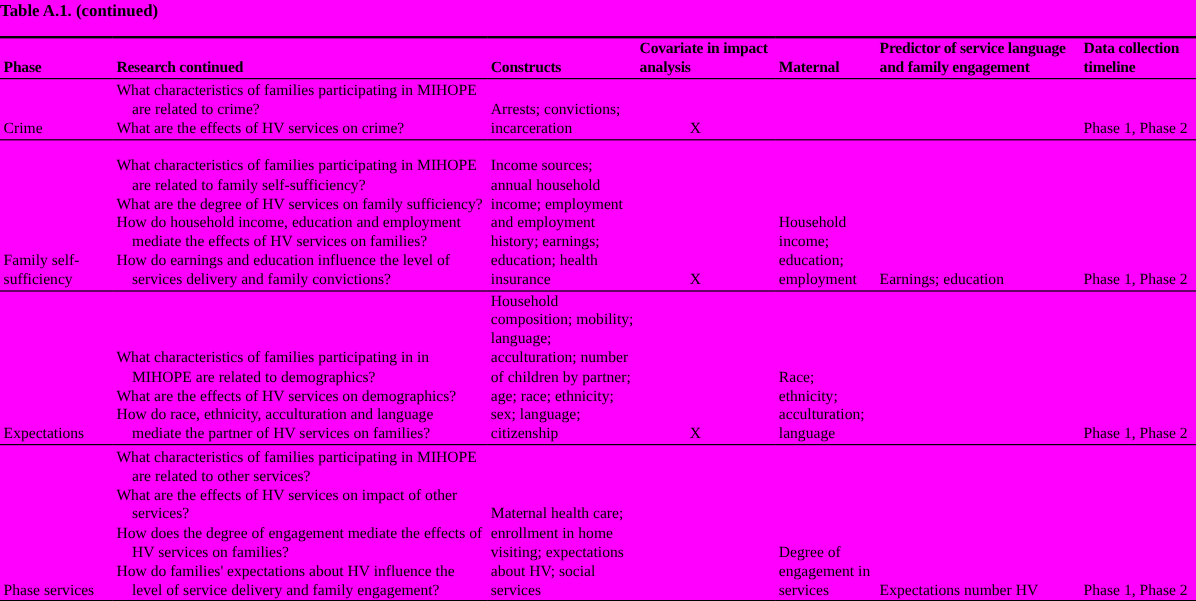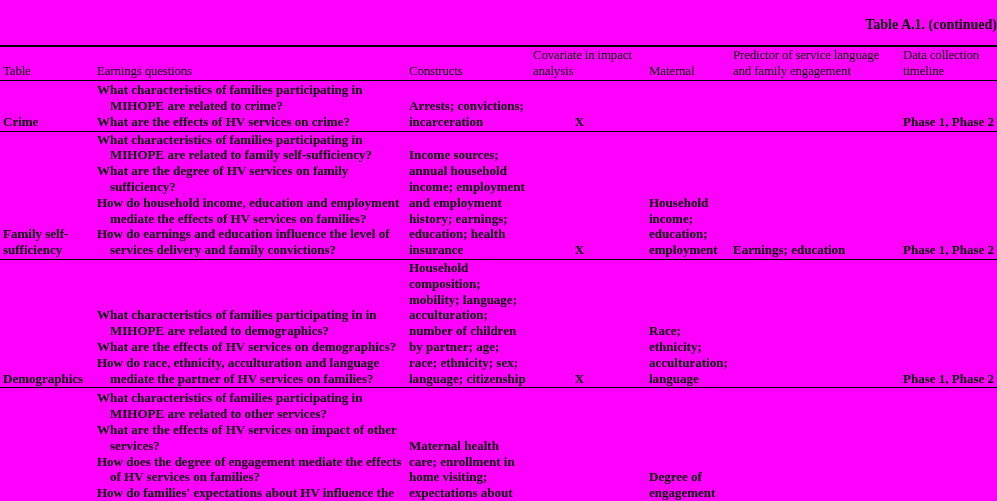"Table A.1. (continued)" .title { padding-top: 16px -> 1px; text-align: right -> left }
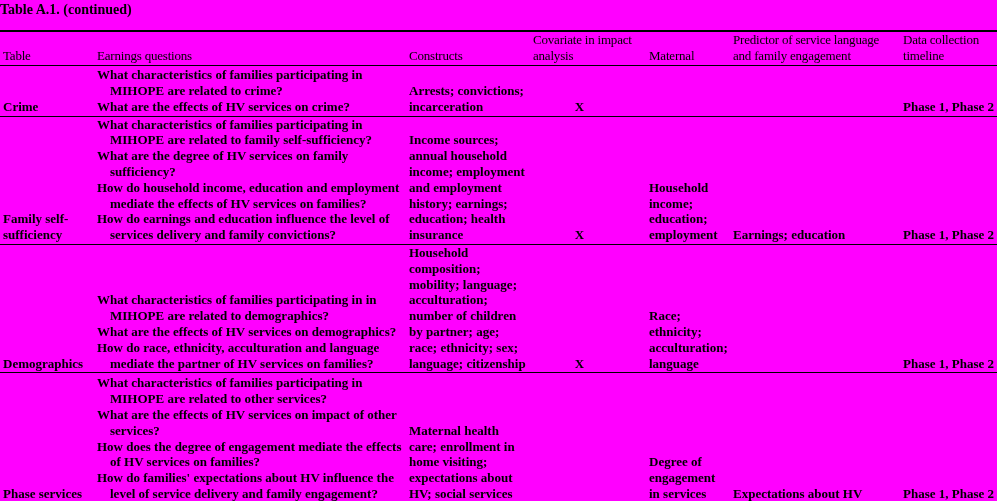"Covariate in impact analysis" thead th { font-weight: normal -> bold }
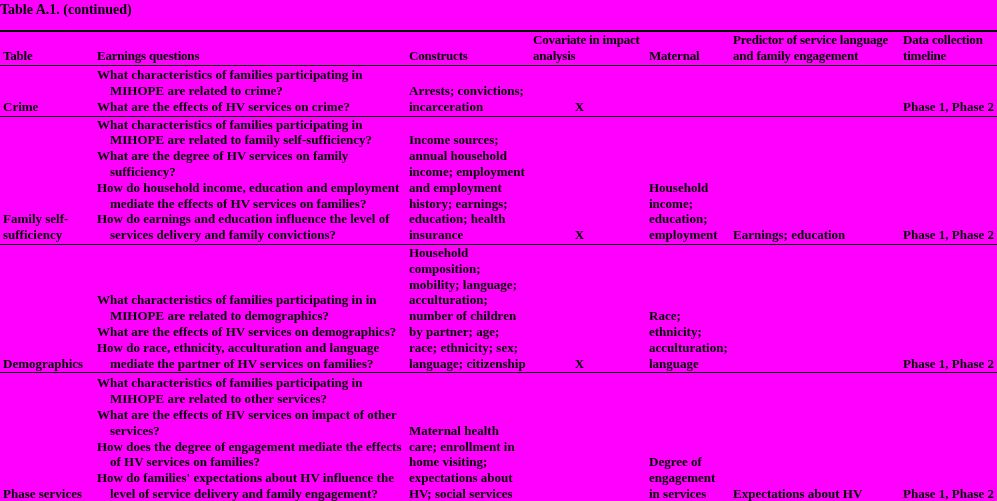"Table" th { text: Table -> Phase }
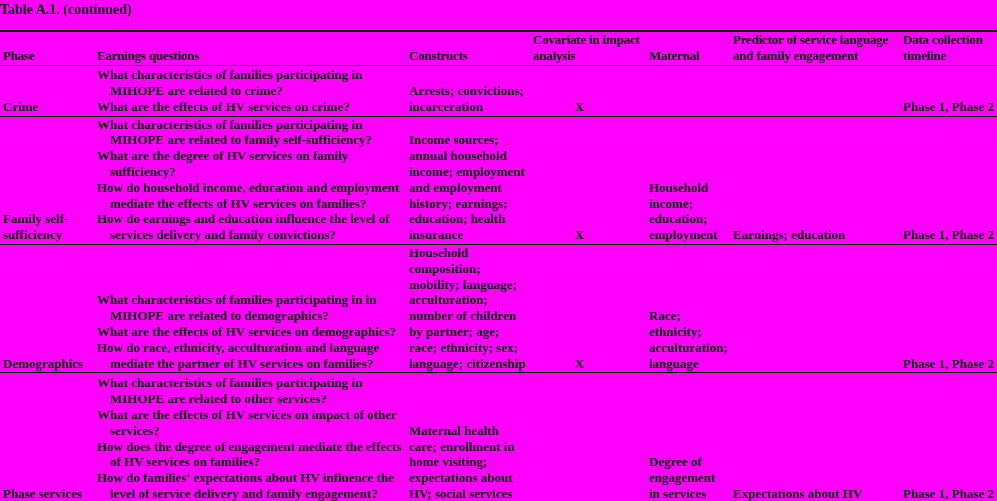"Earnings questions" th { text: Earnings questions -> Research continued }
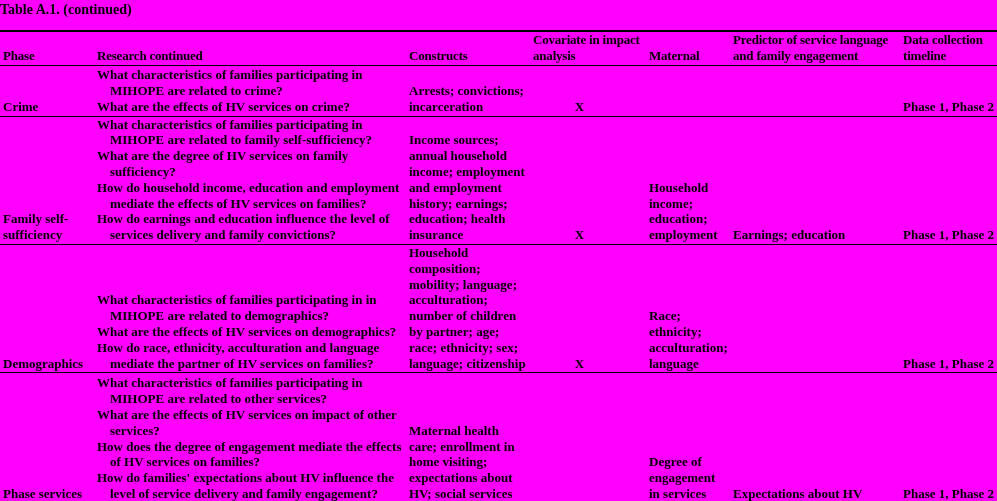"What characteristics of families" th, td { font-weight: bold -> normal }
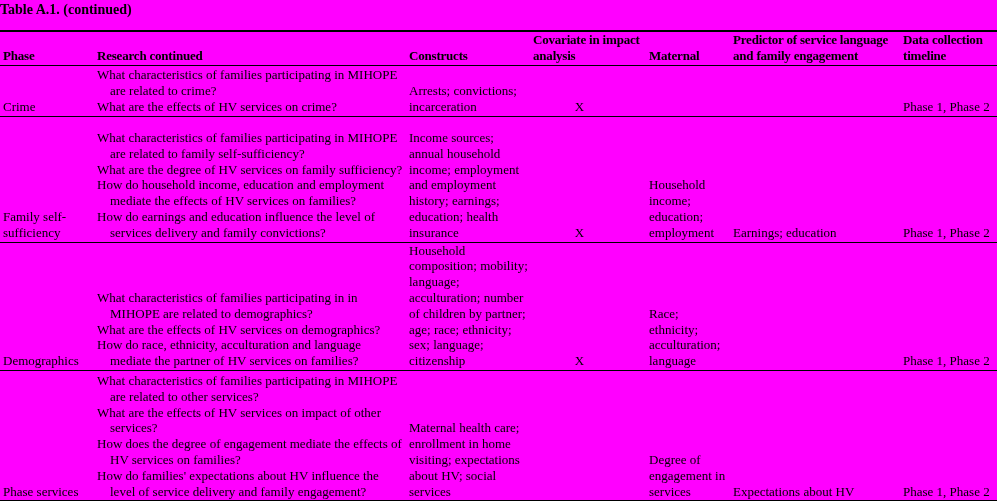"Demographics" td { text: Demographics -> Expectations }
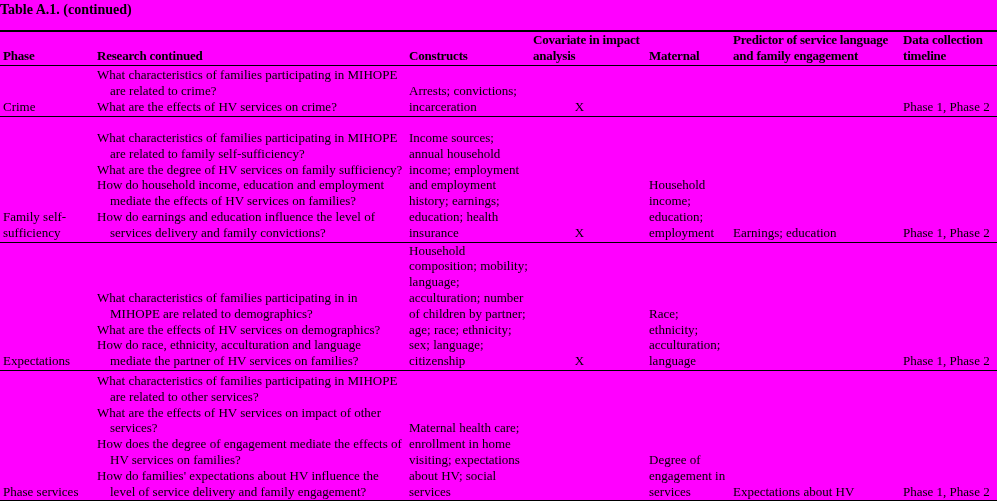"Expectations about HV" td { text: about -> number }
